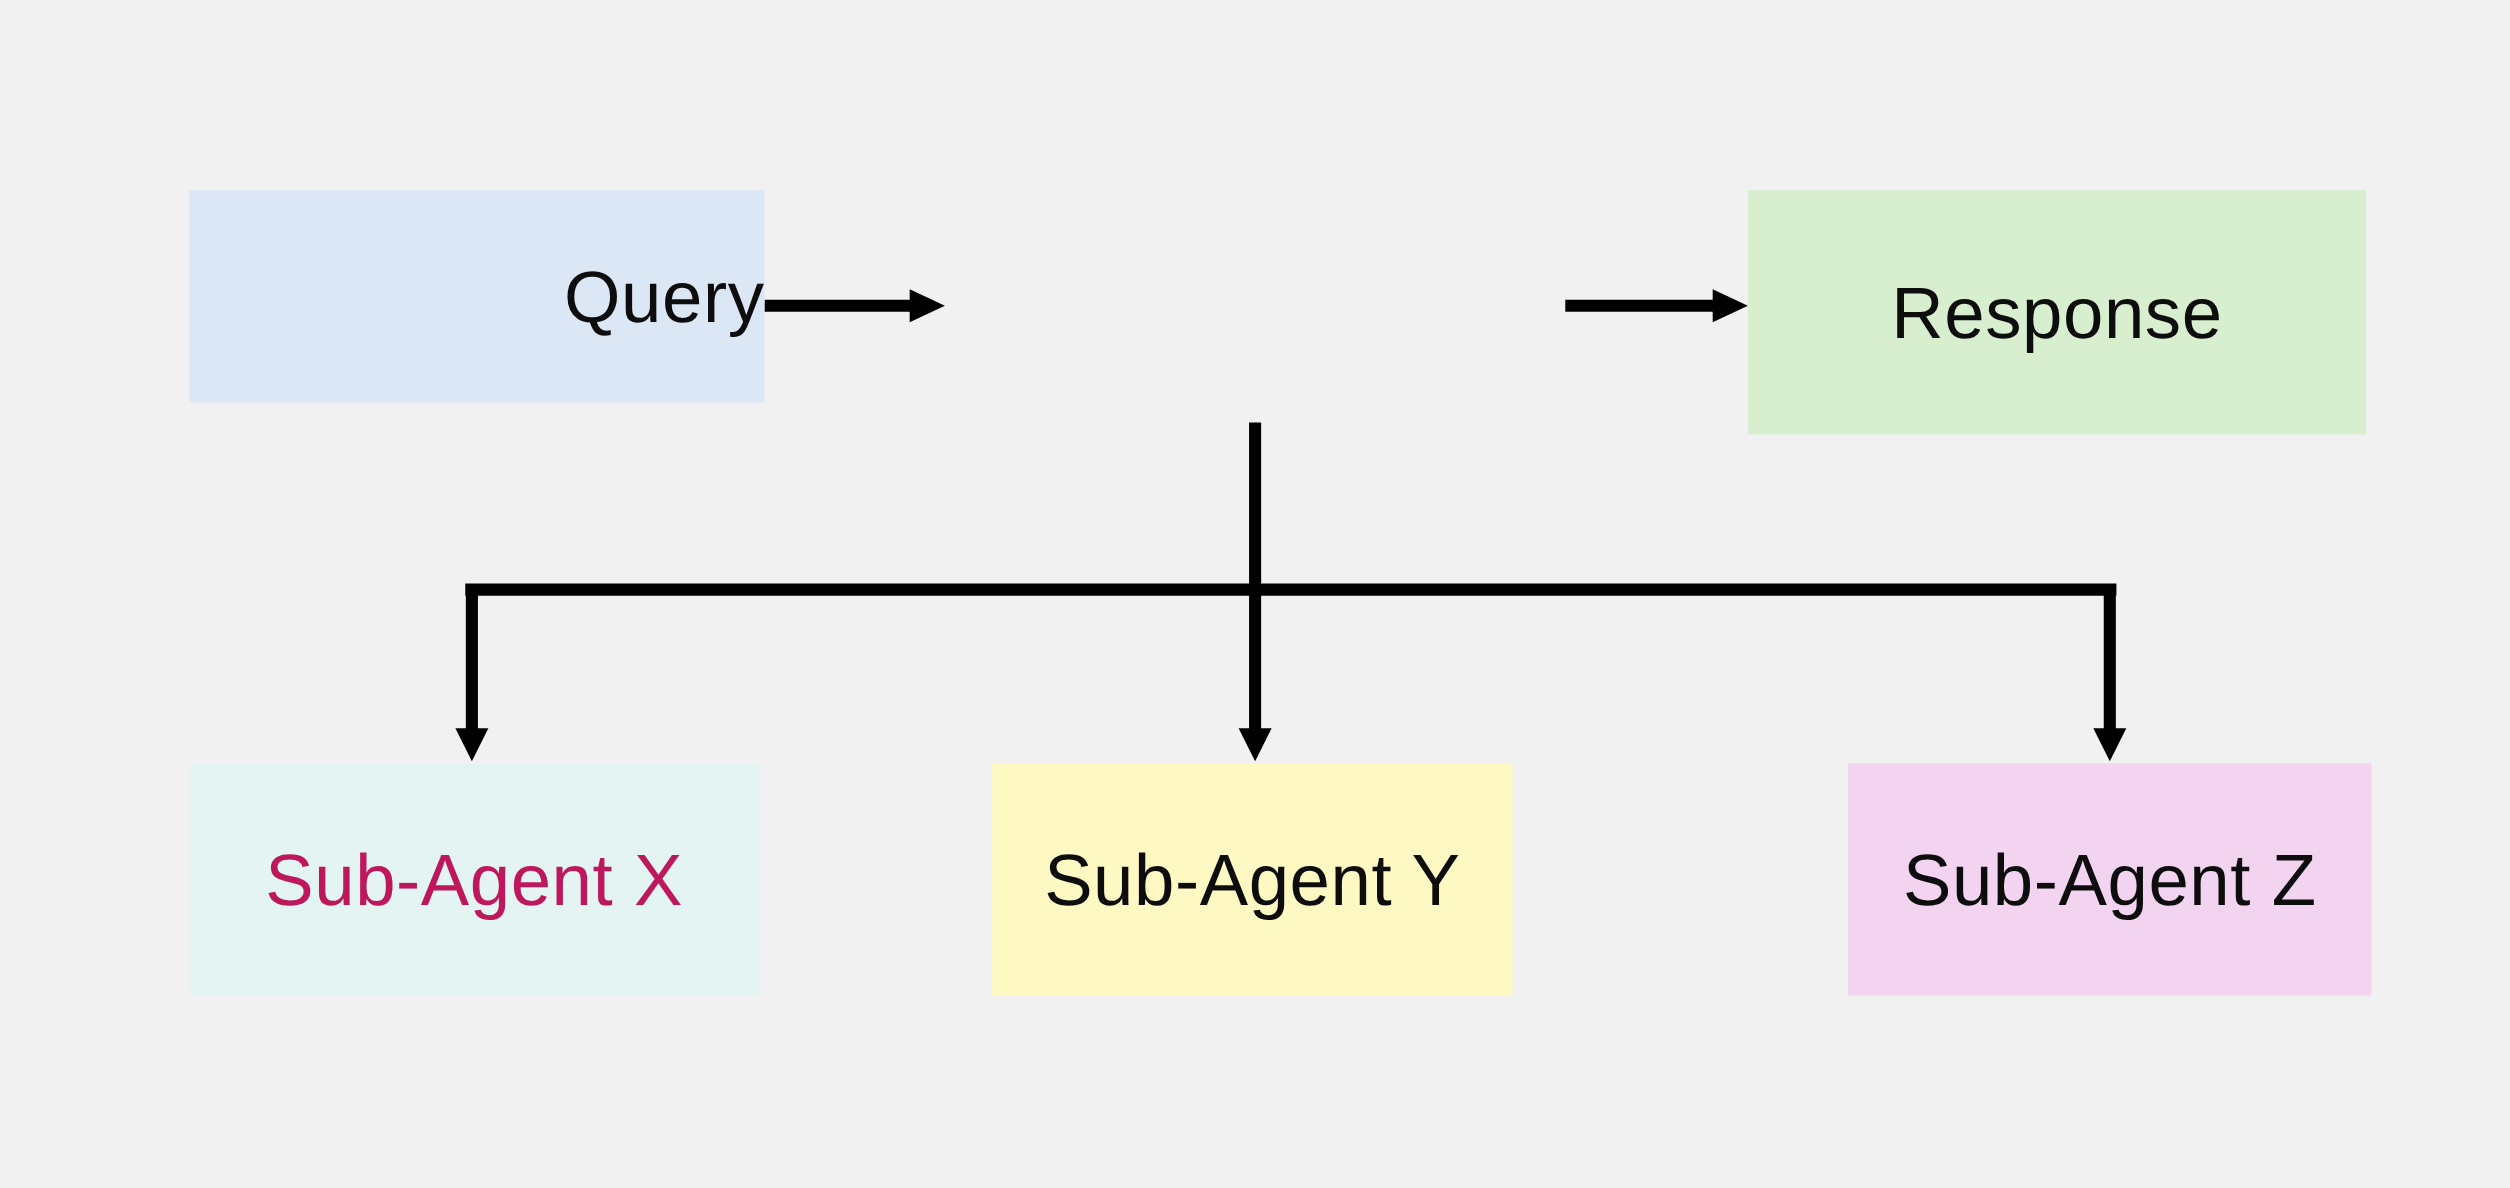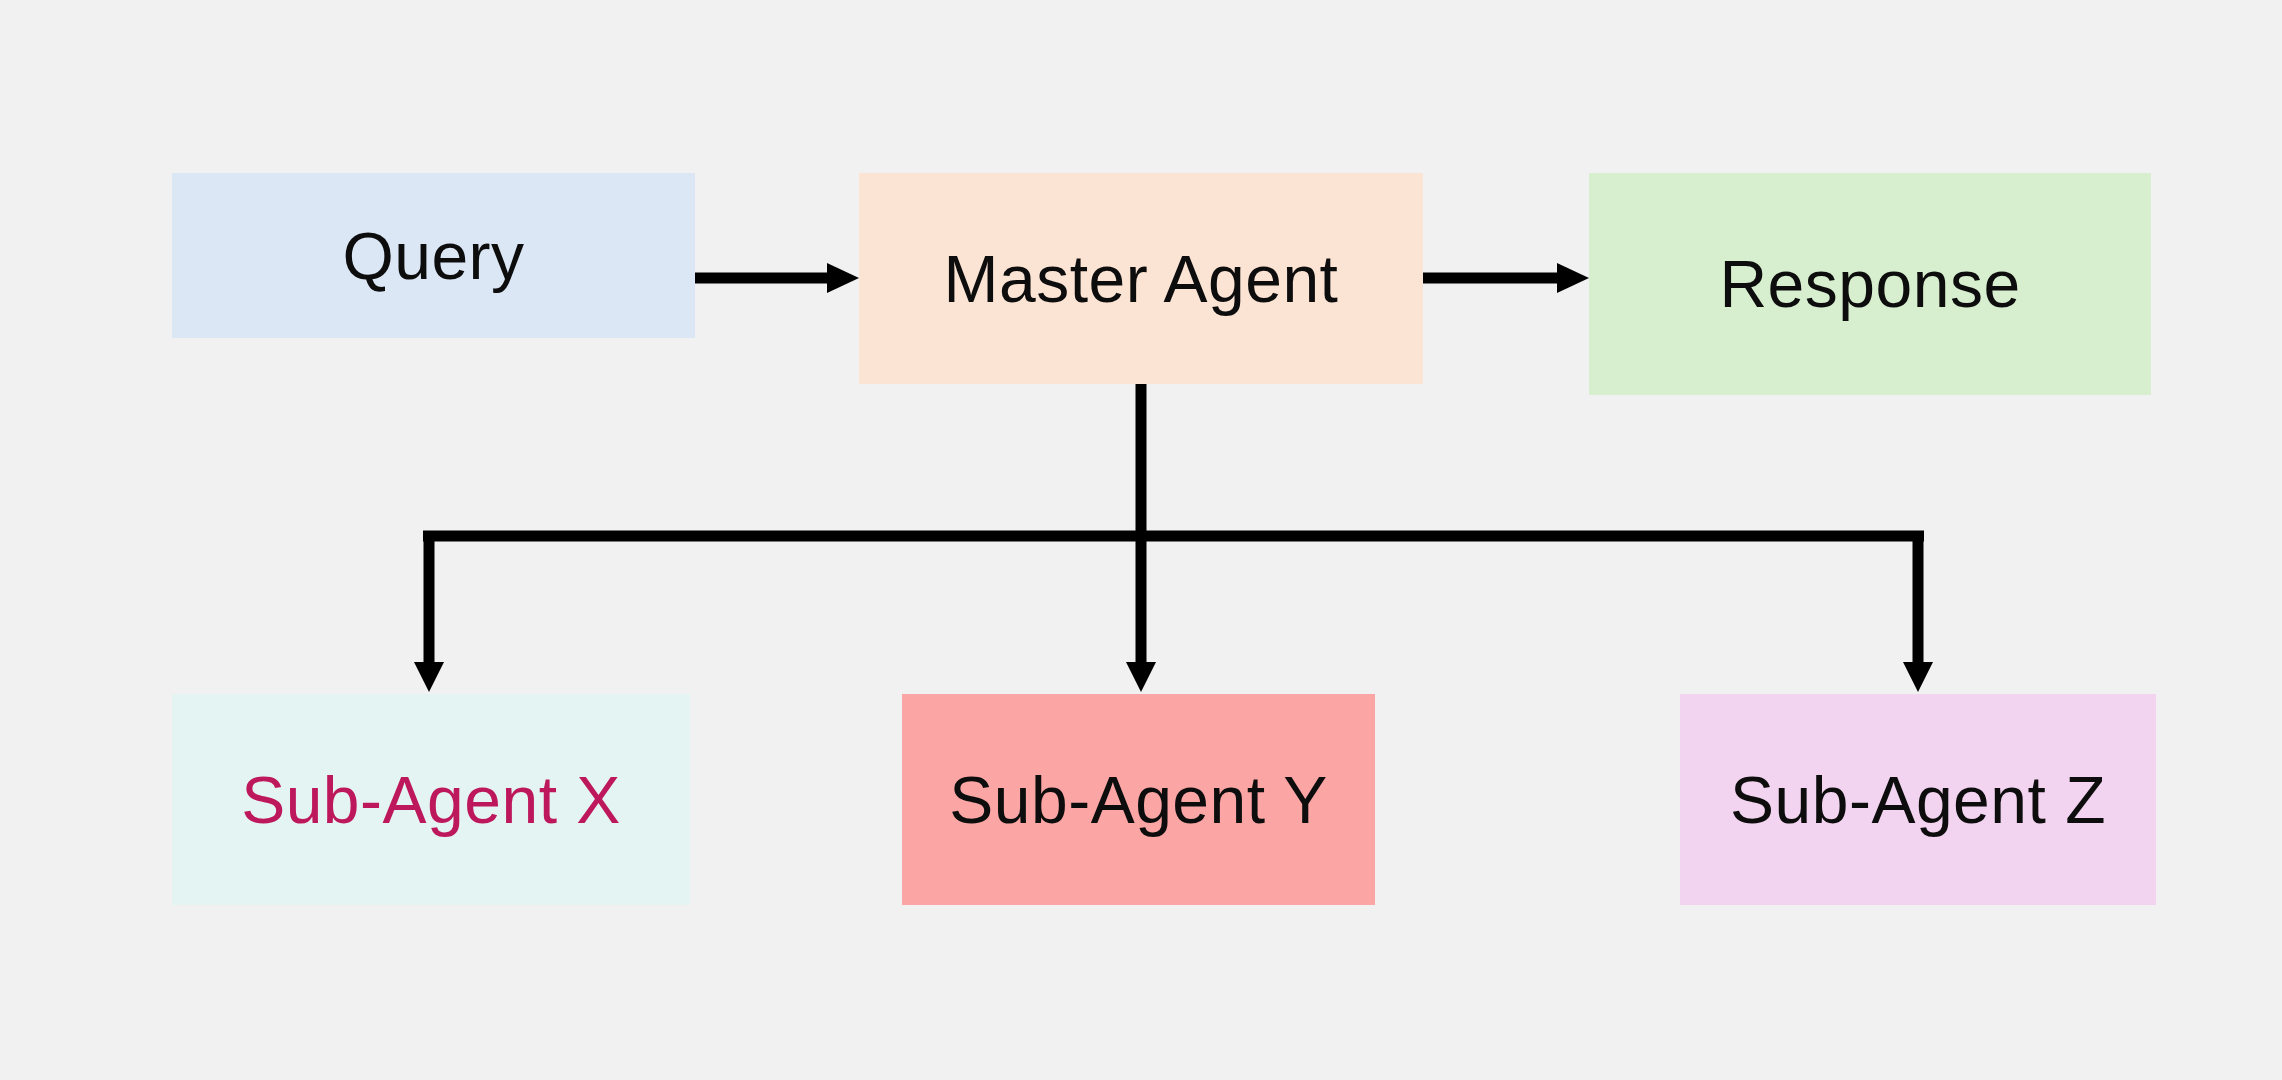"Query" .node-query { height: 165px -> 193px; justify-content: none -> flex-end }
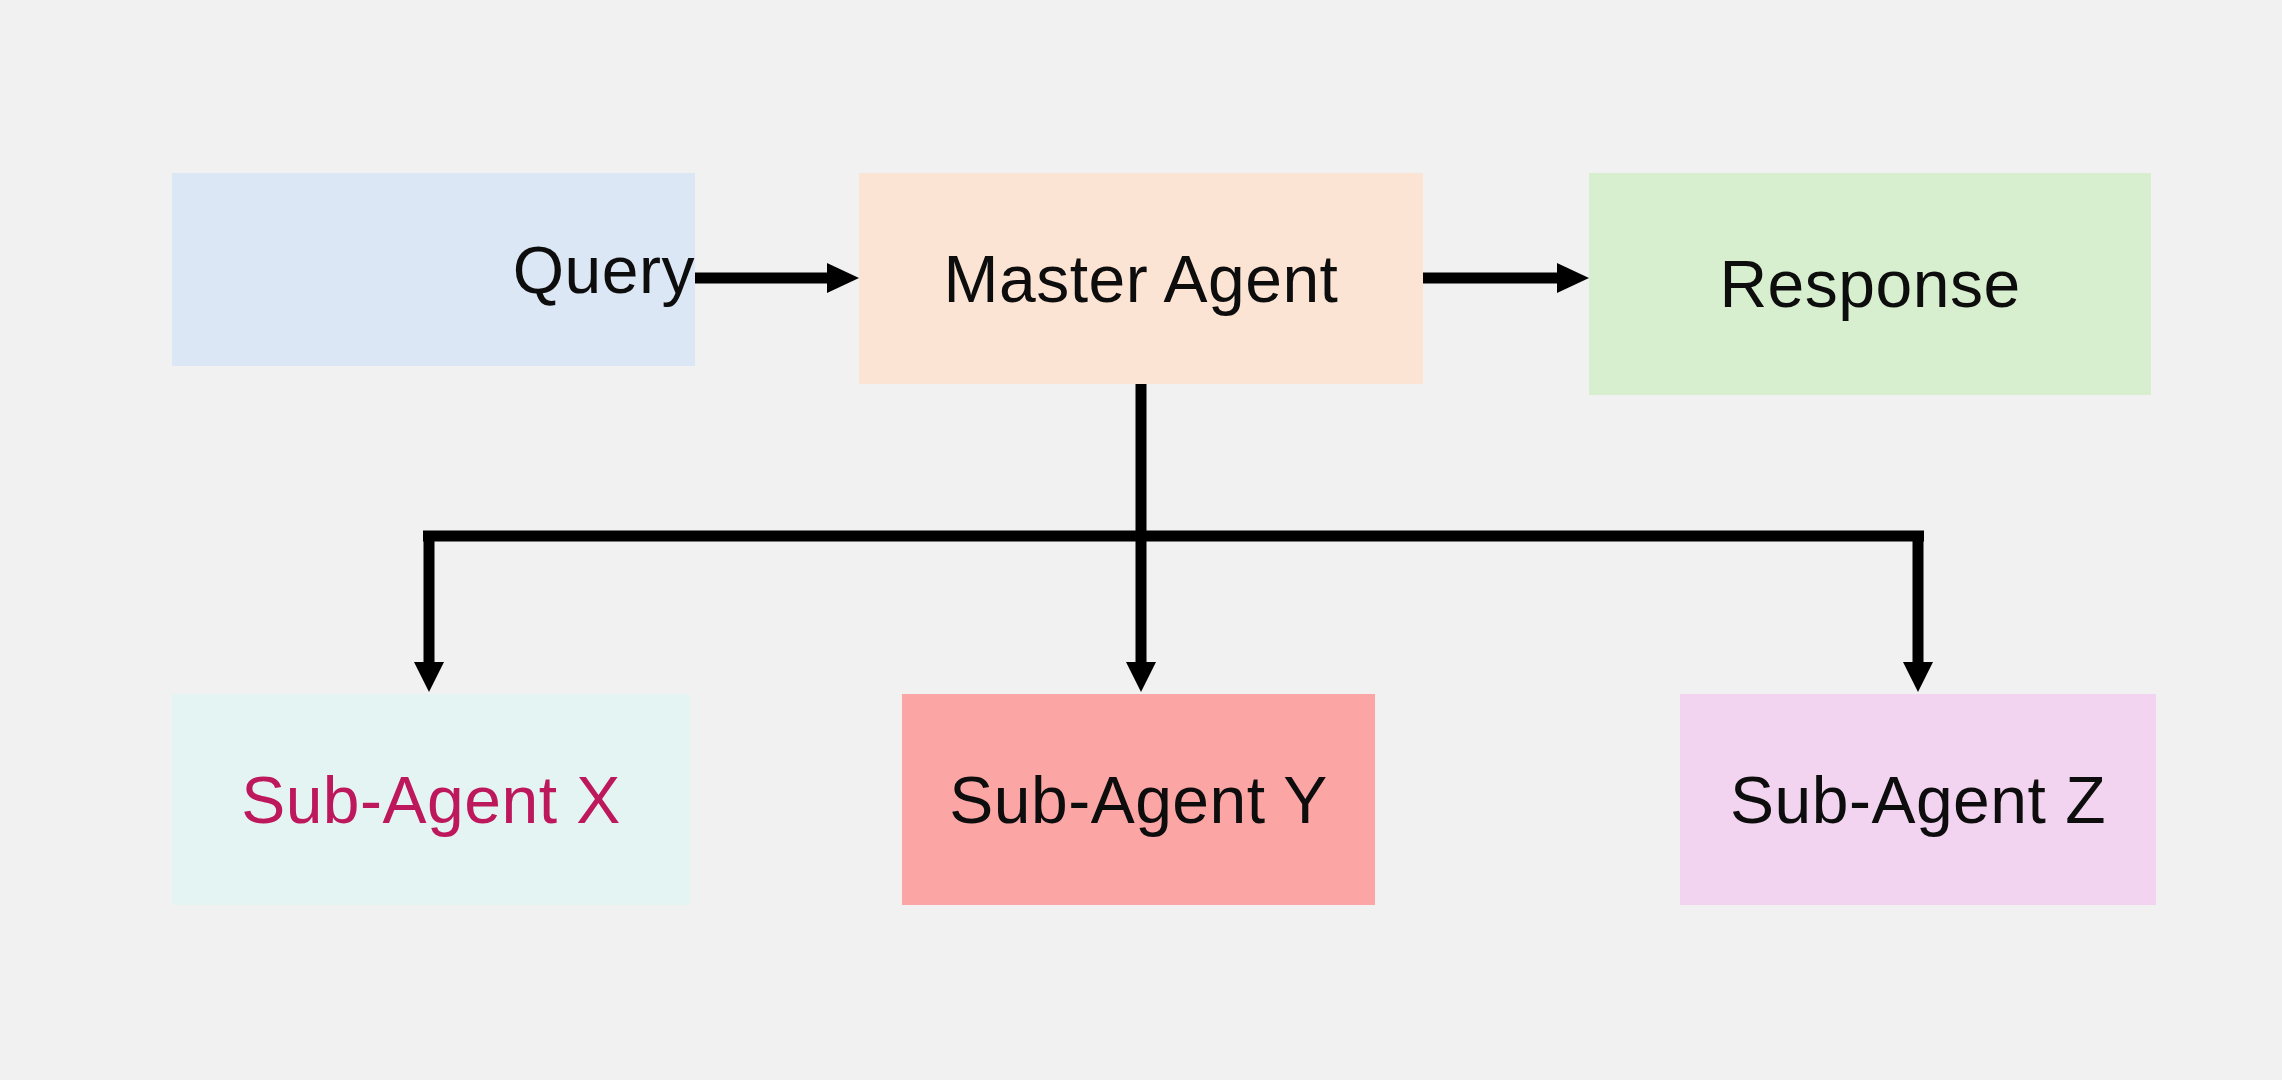"Master Agent" div.node { html: <div> <span>Master Agent</span> </div> -> none }
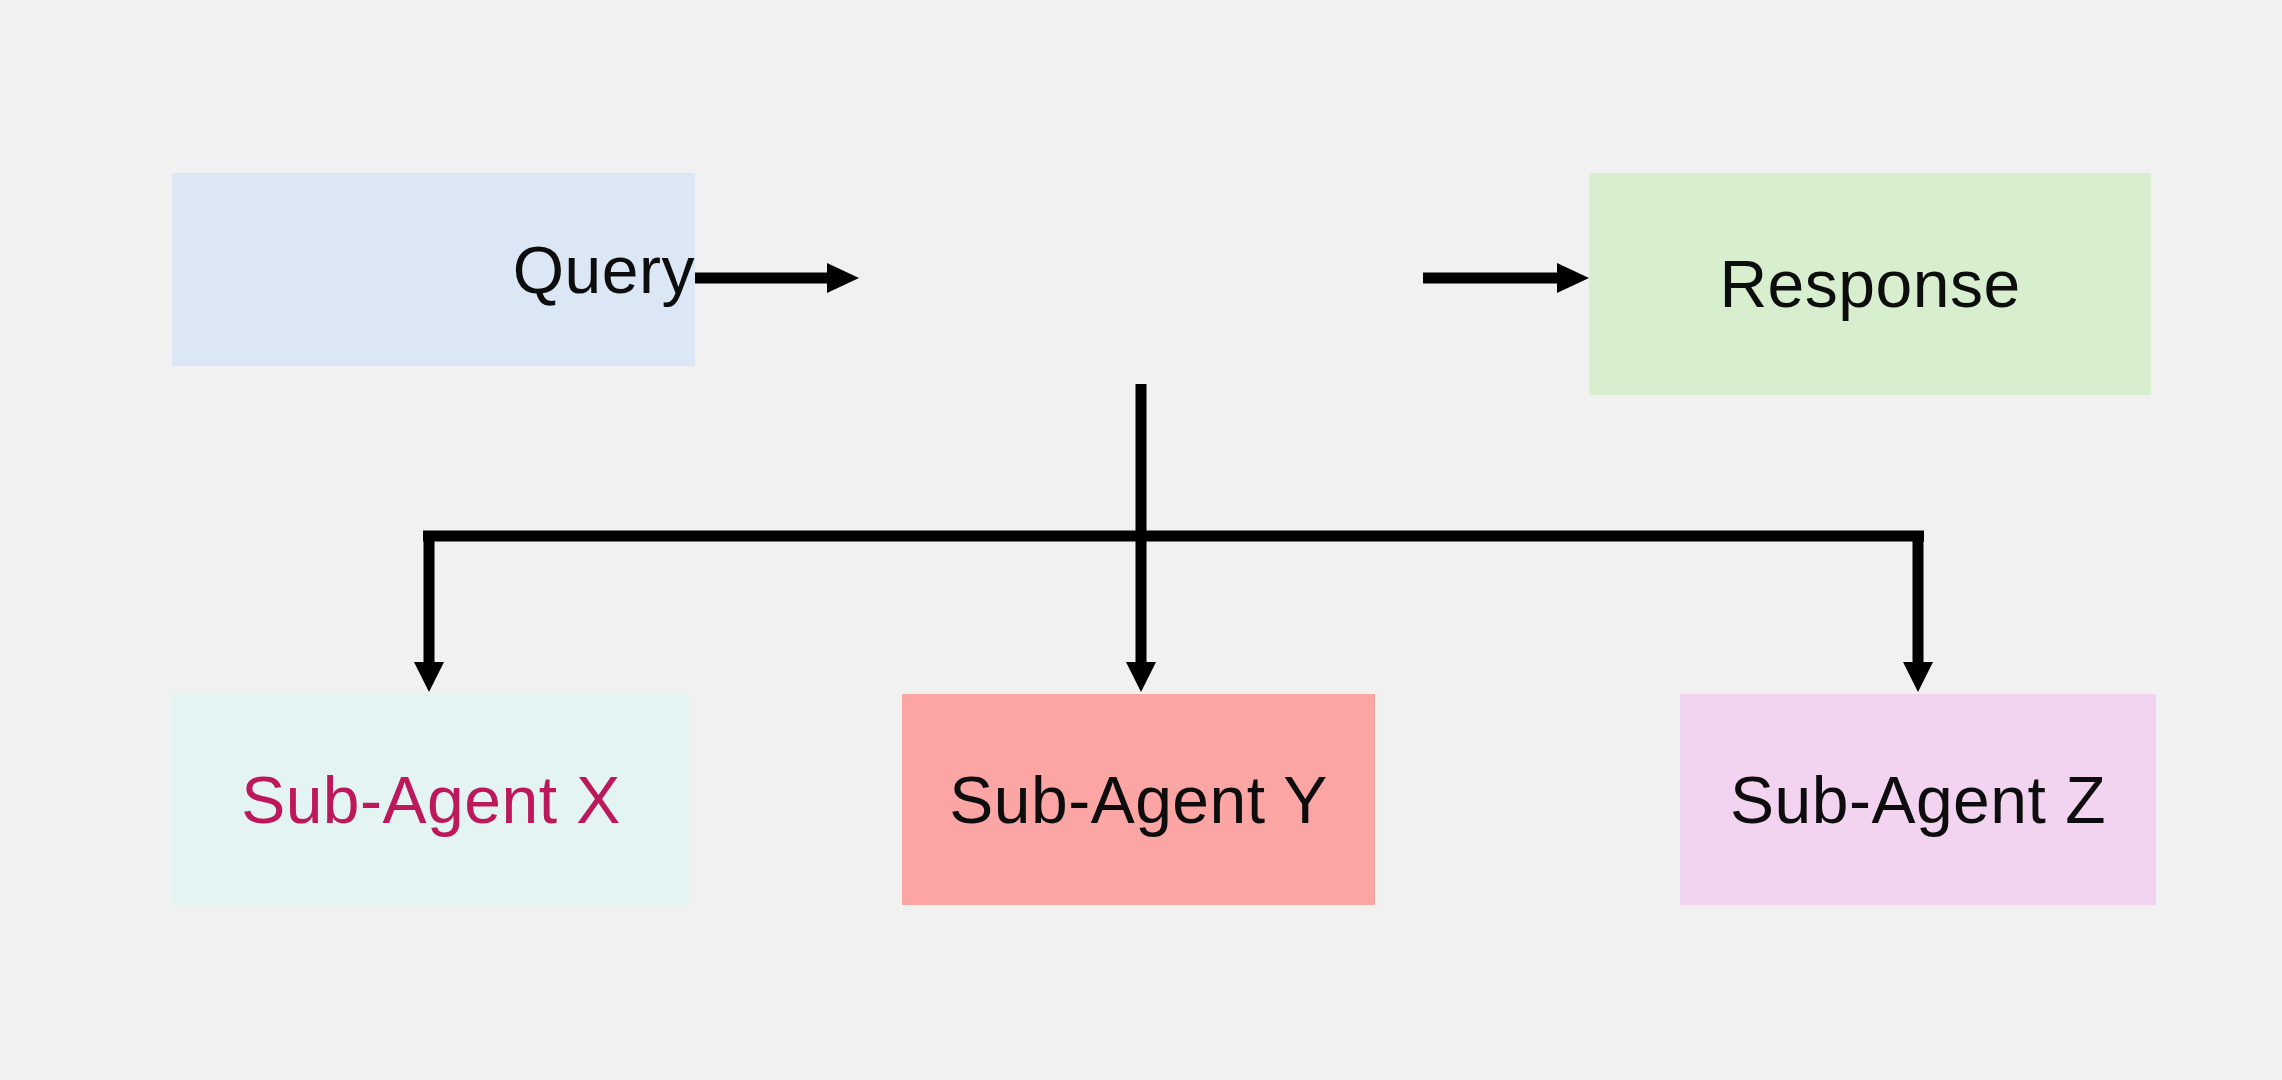"Sub-Agent Y" div.node { background-color: #fca5a5 -> #fef9c3 }
